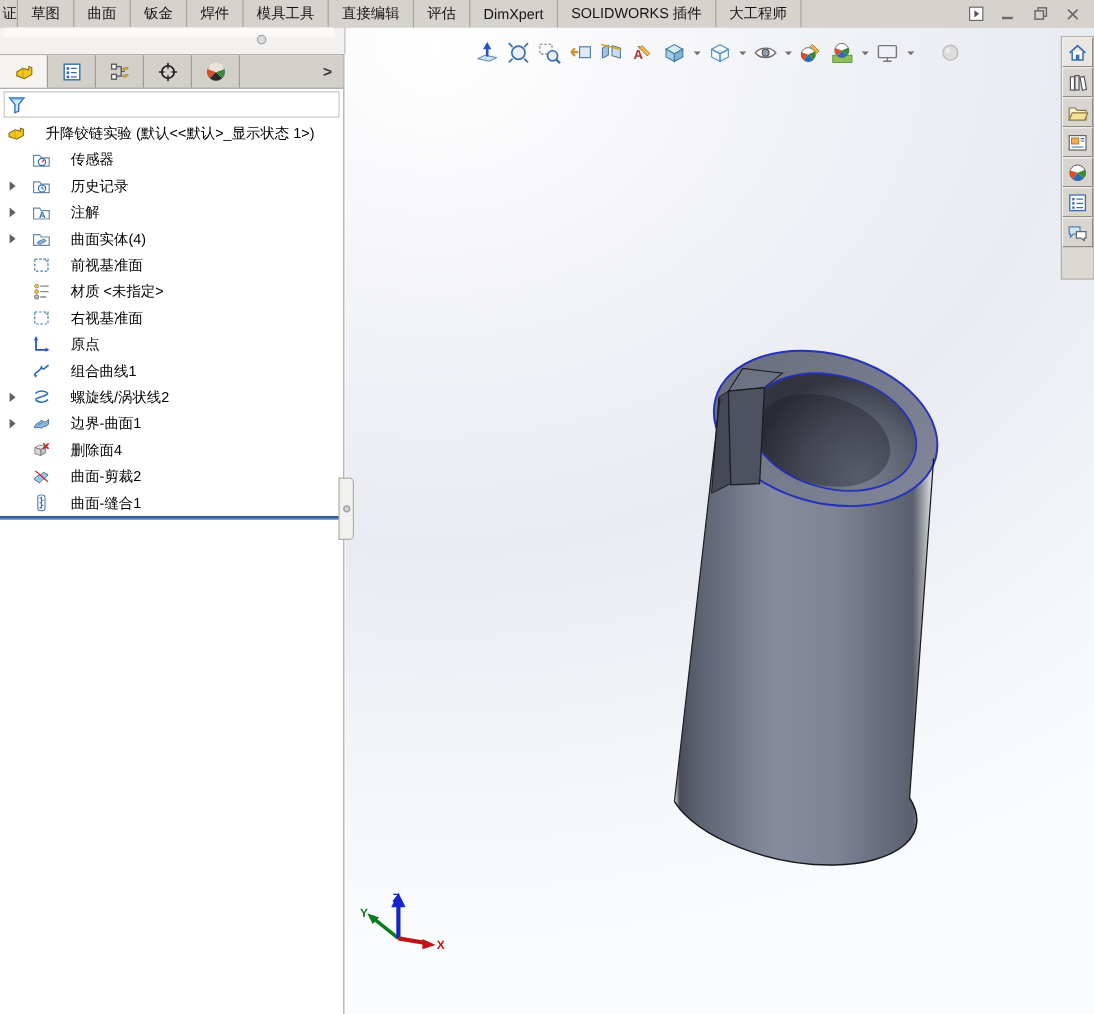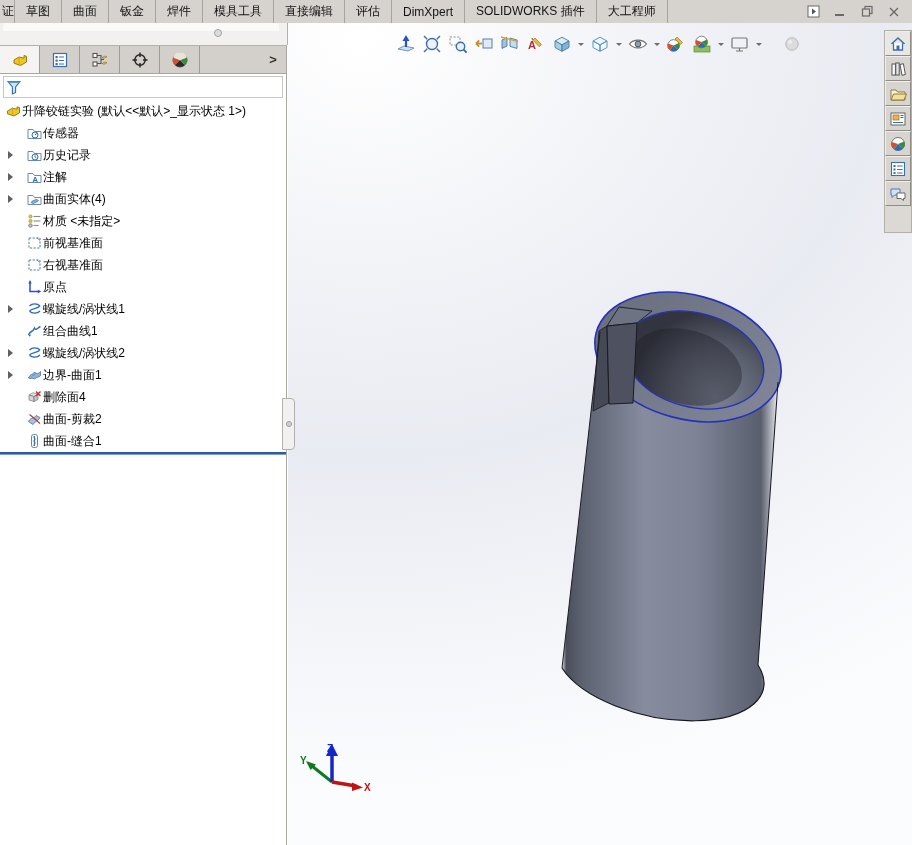"升降铰链实验 (默认<<默认>_显示状态 1>)" .tlabel { margin-left: 0 -> 16px }
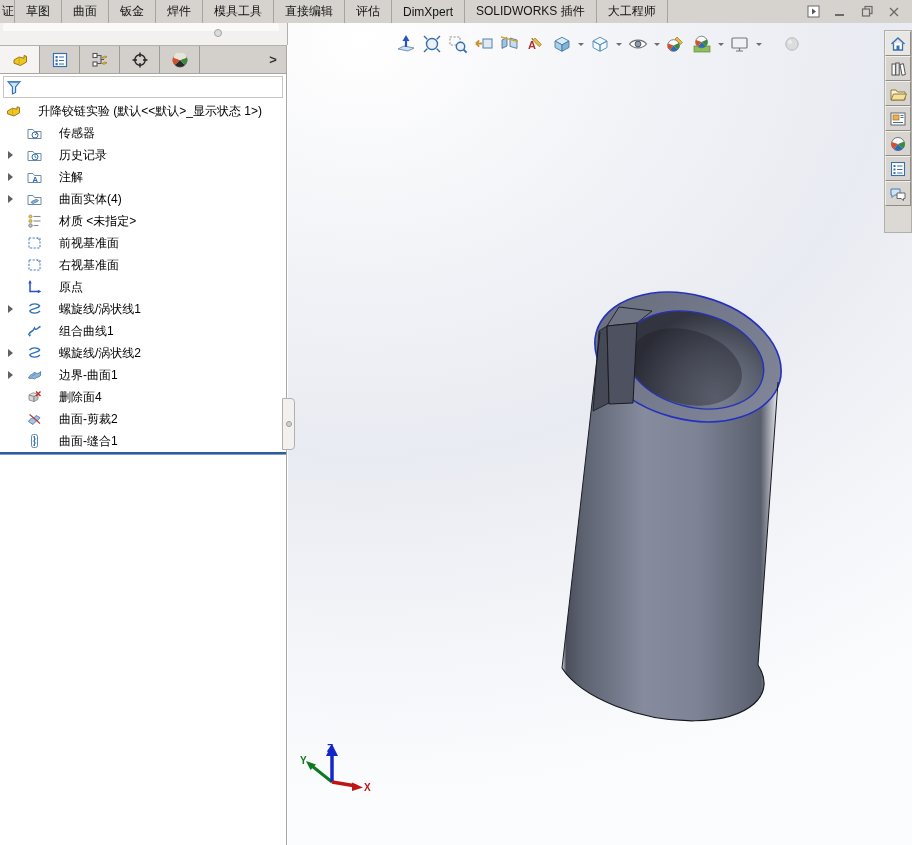"材质 <未指定>" div.trow { order: before "前视基准面" -> after "前视基准面" }
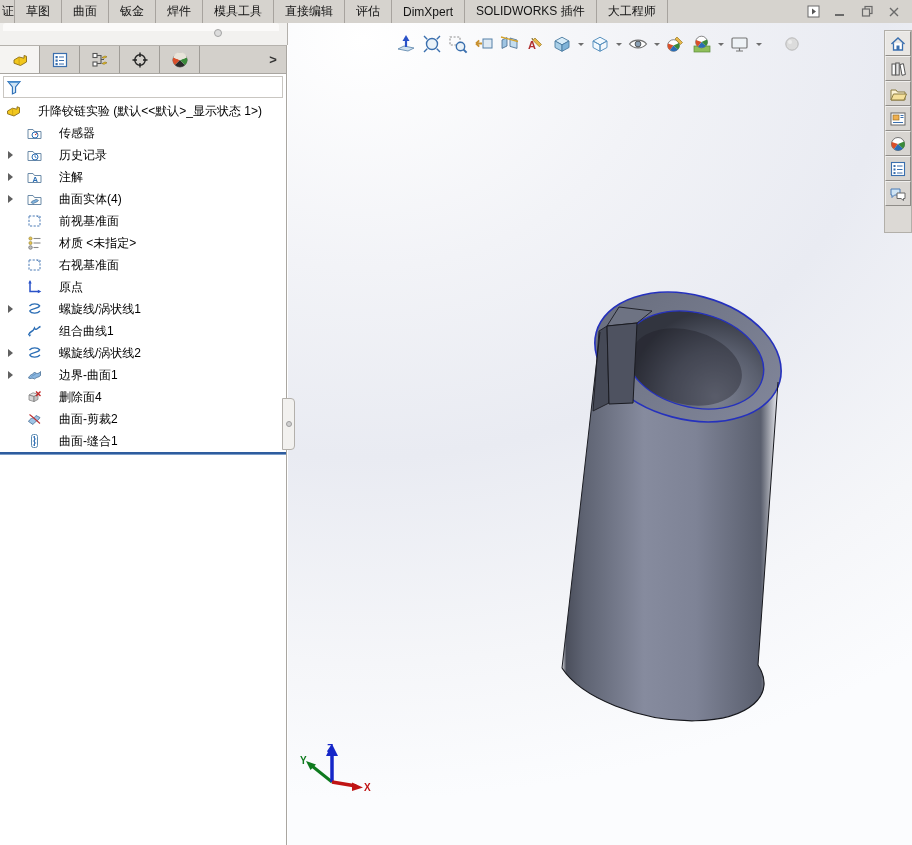"螺旋线/涡状线1" div.trow { html: <div> <span> <i></i> </span> <svg> <use></use> </svg> <span>螺旋线/涡状线1</span> </div> -> none }
